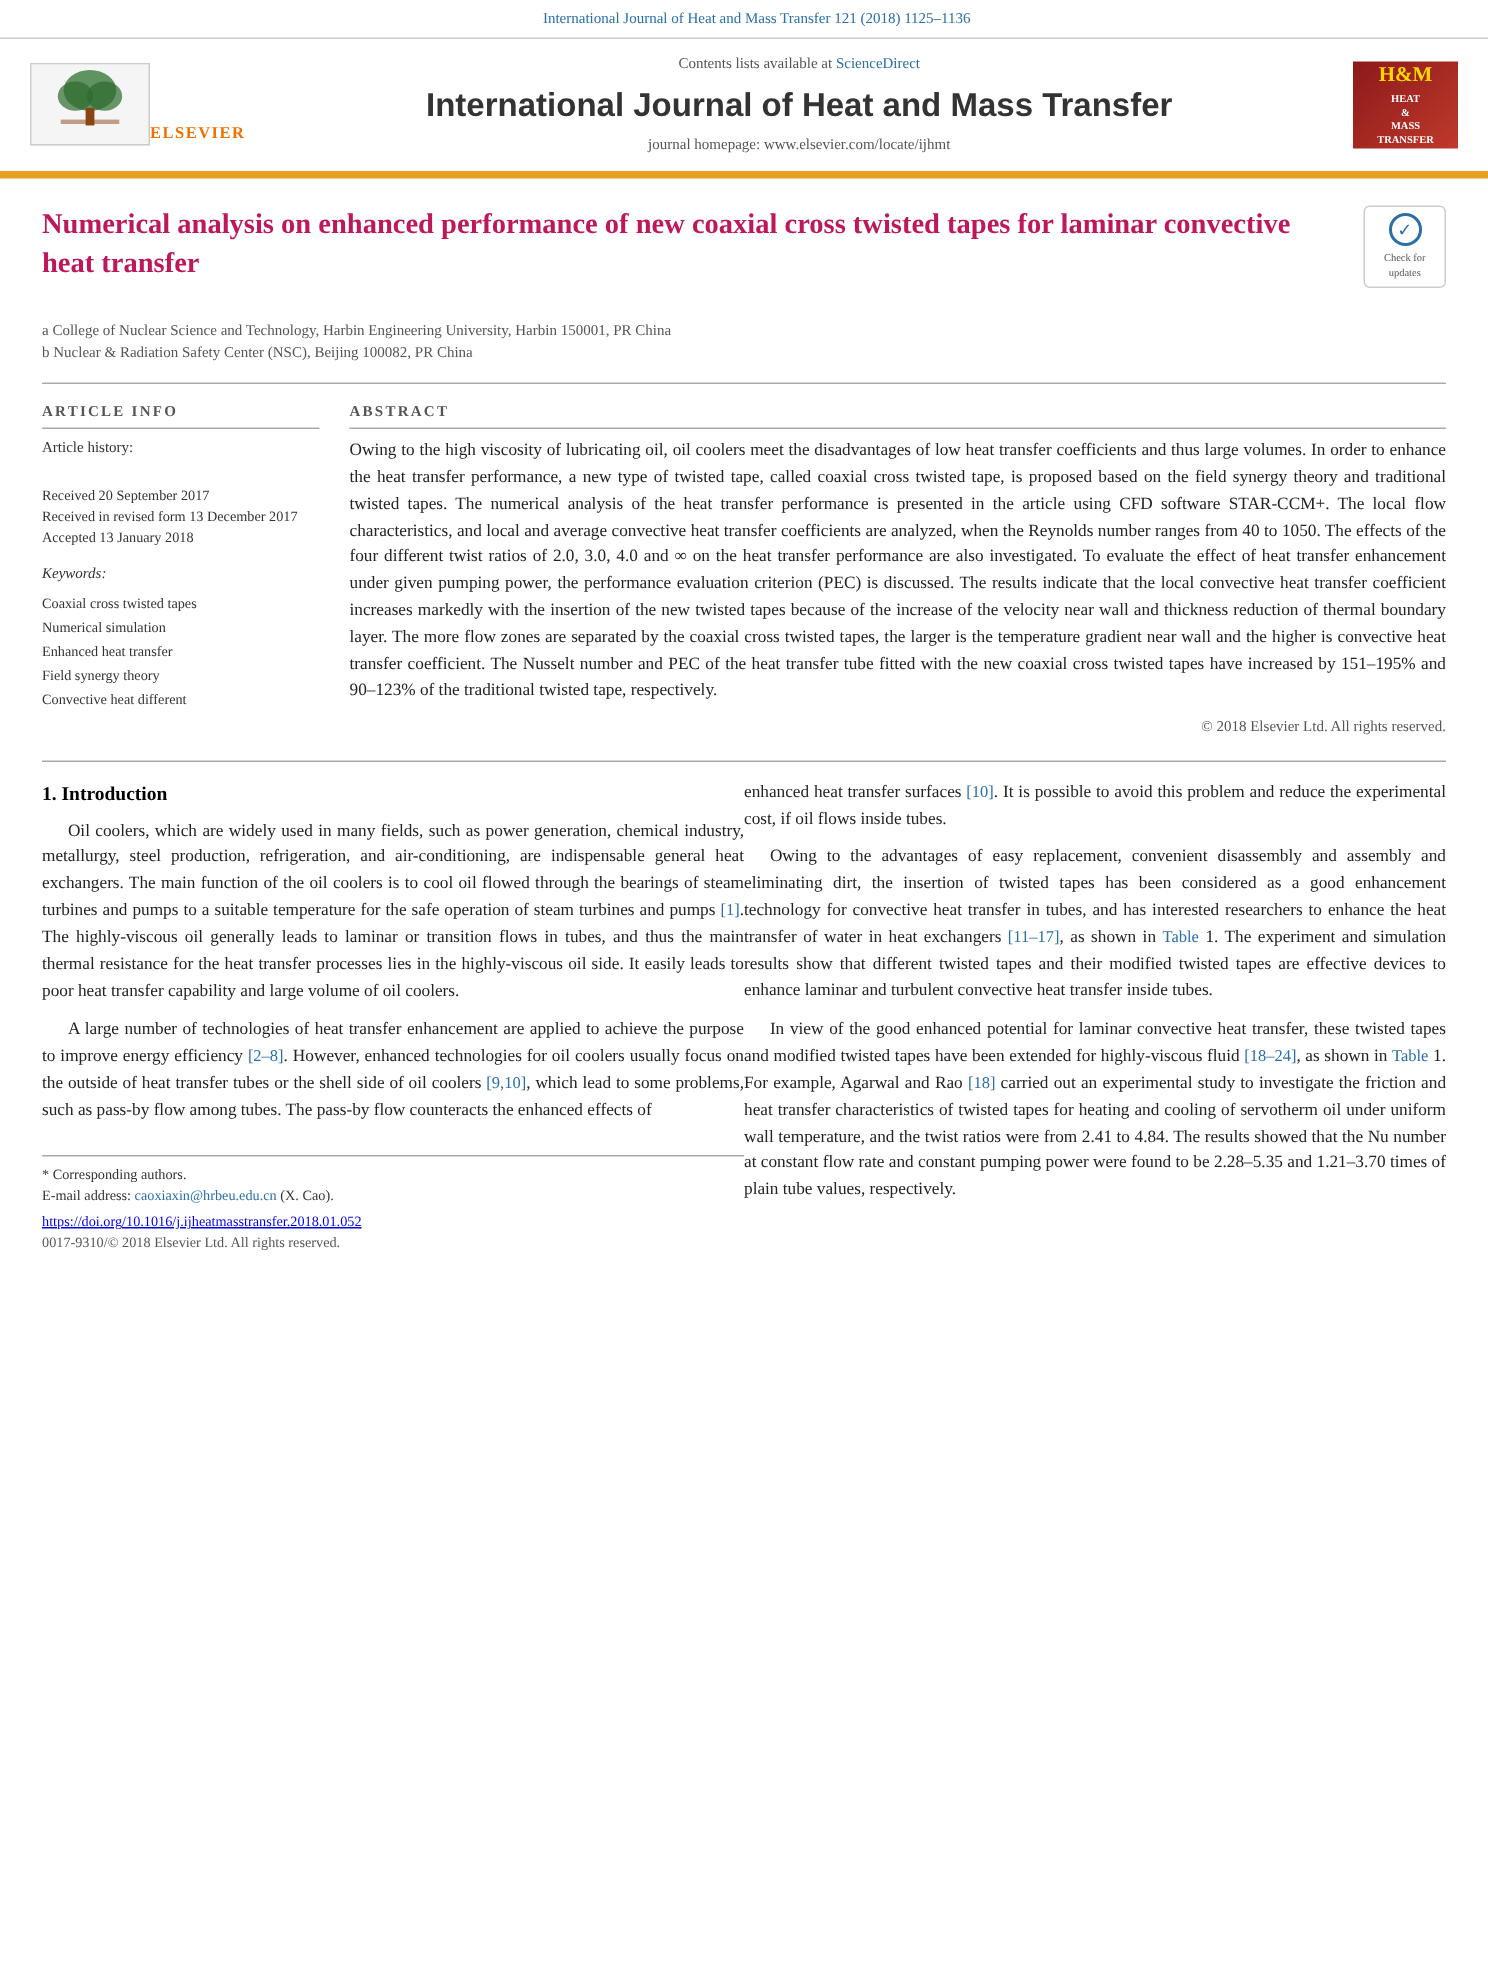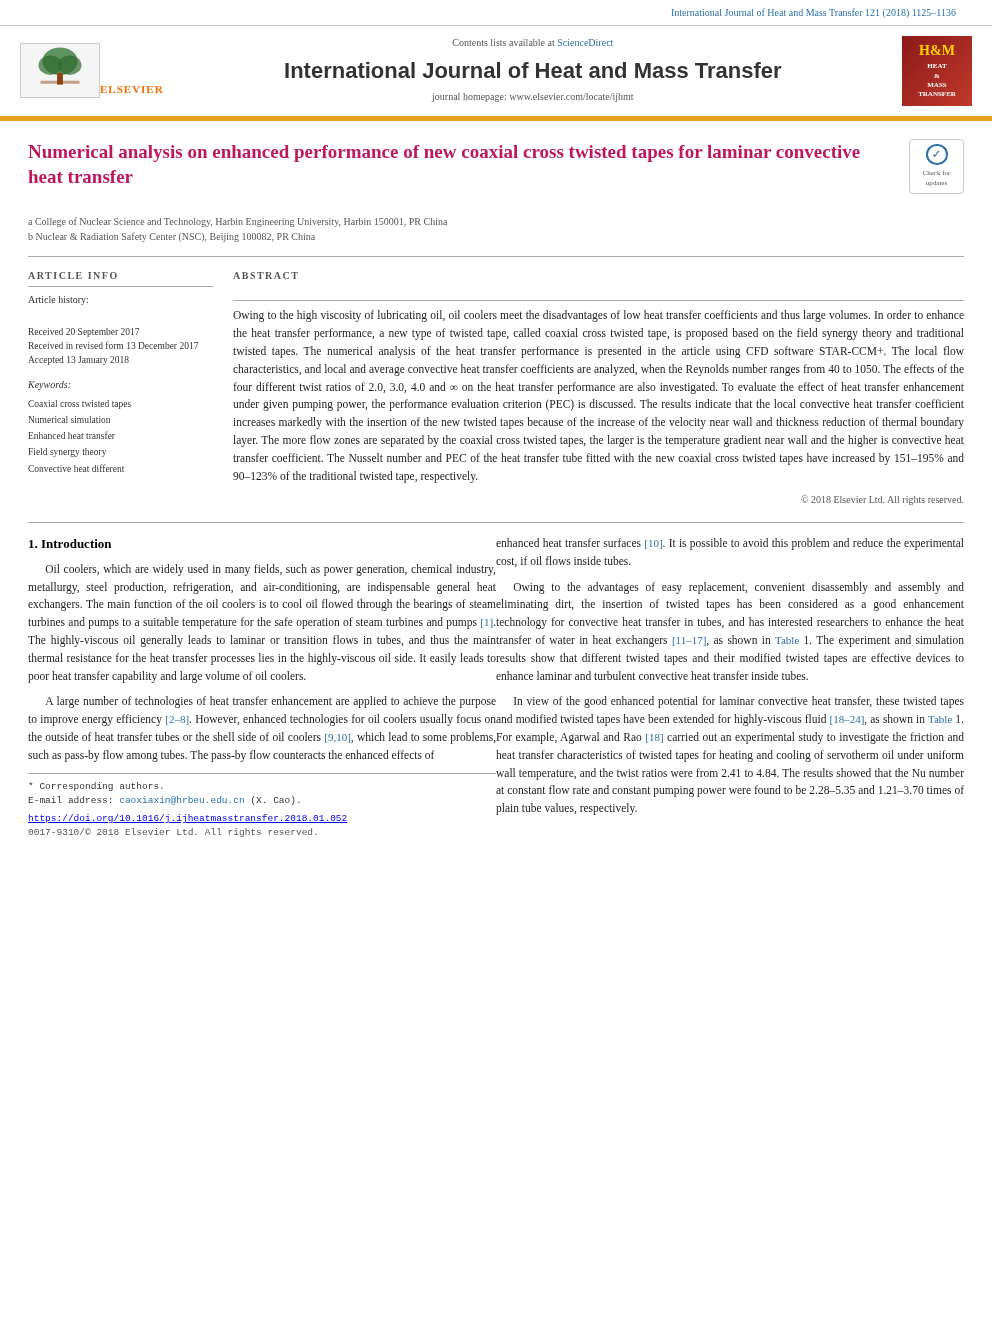"International Journal of Heat and Mass Transfer 121" .top-bar { padding: 6px 36px 4px 20px -> 6px 3px 4px 20px; text-align: right -> center }
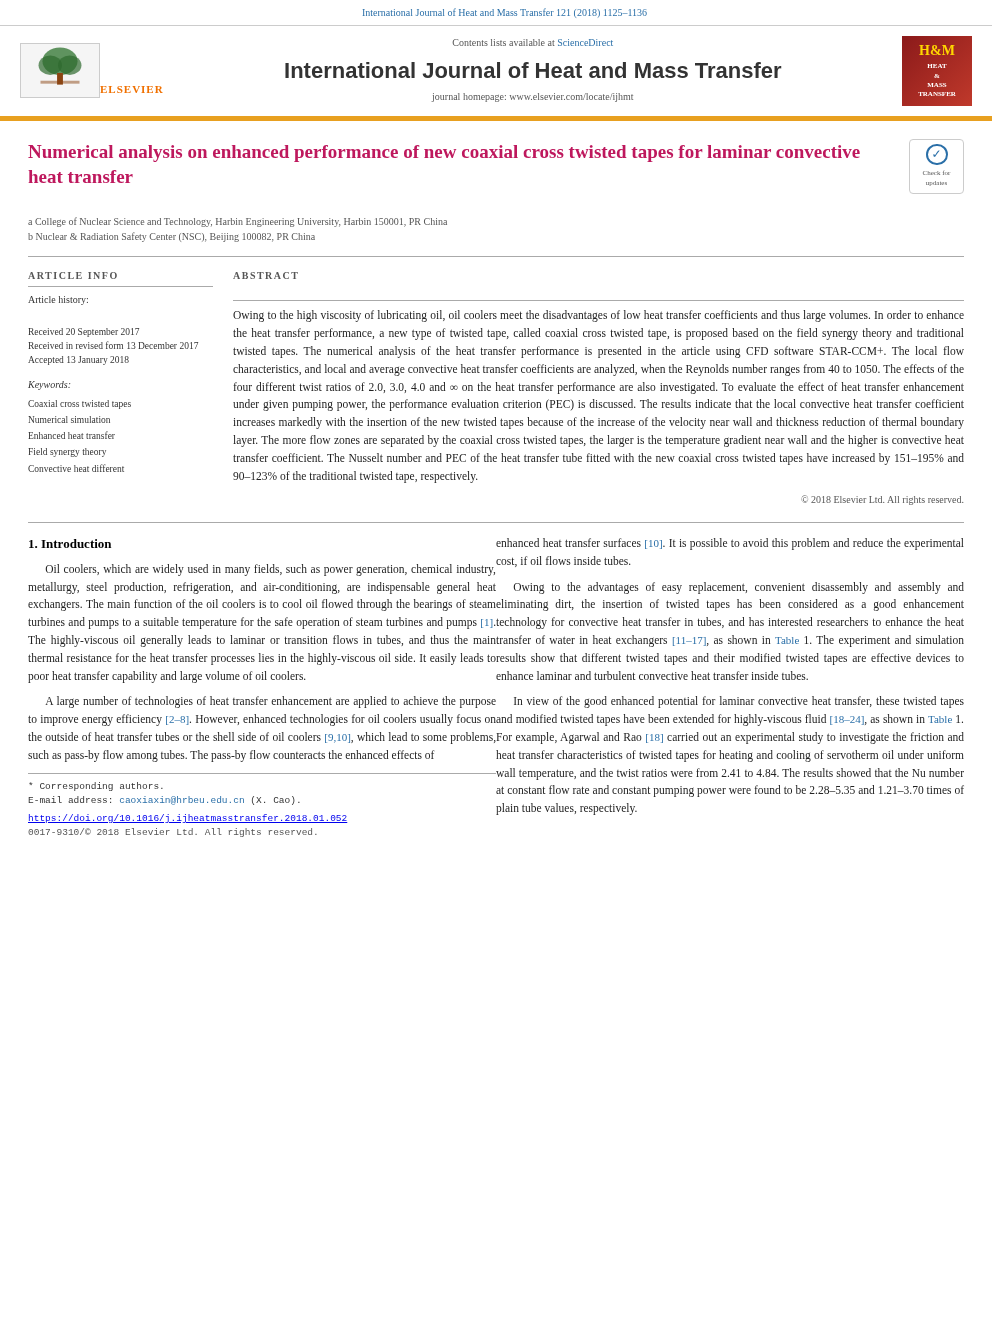"H&M" .journal-logo-right { height: 70px -> 58px }
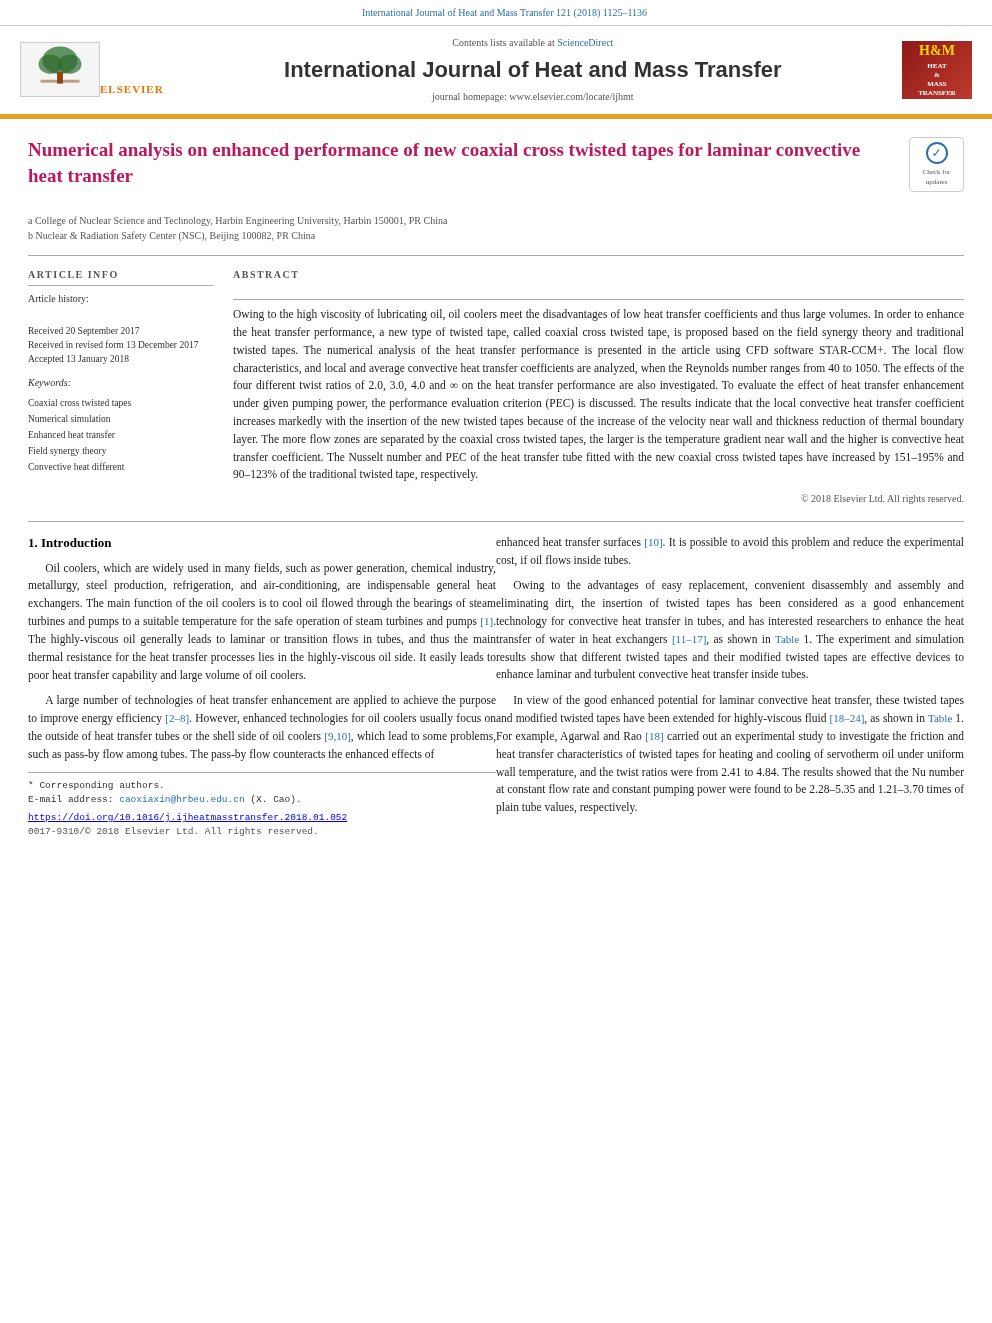"ABSTRACT" .abstract-title { padding-bottom: 17px -> 3px }
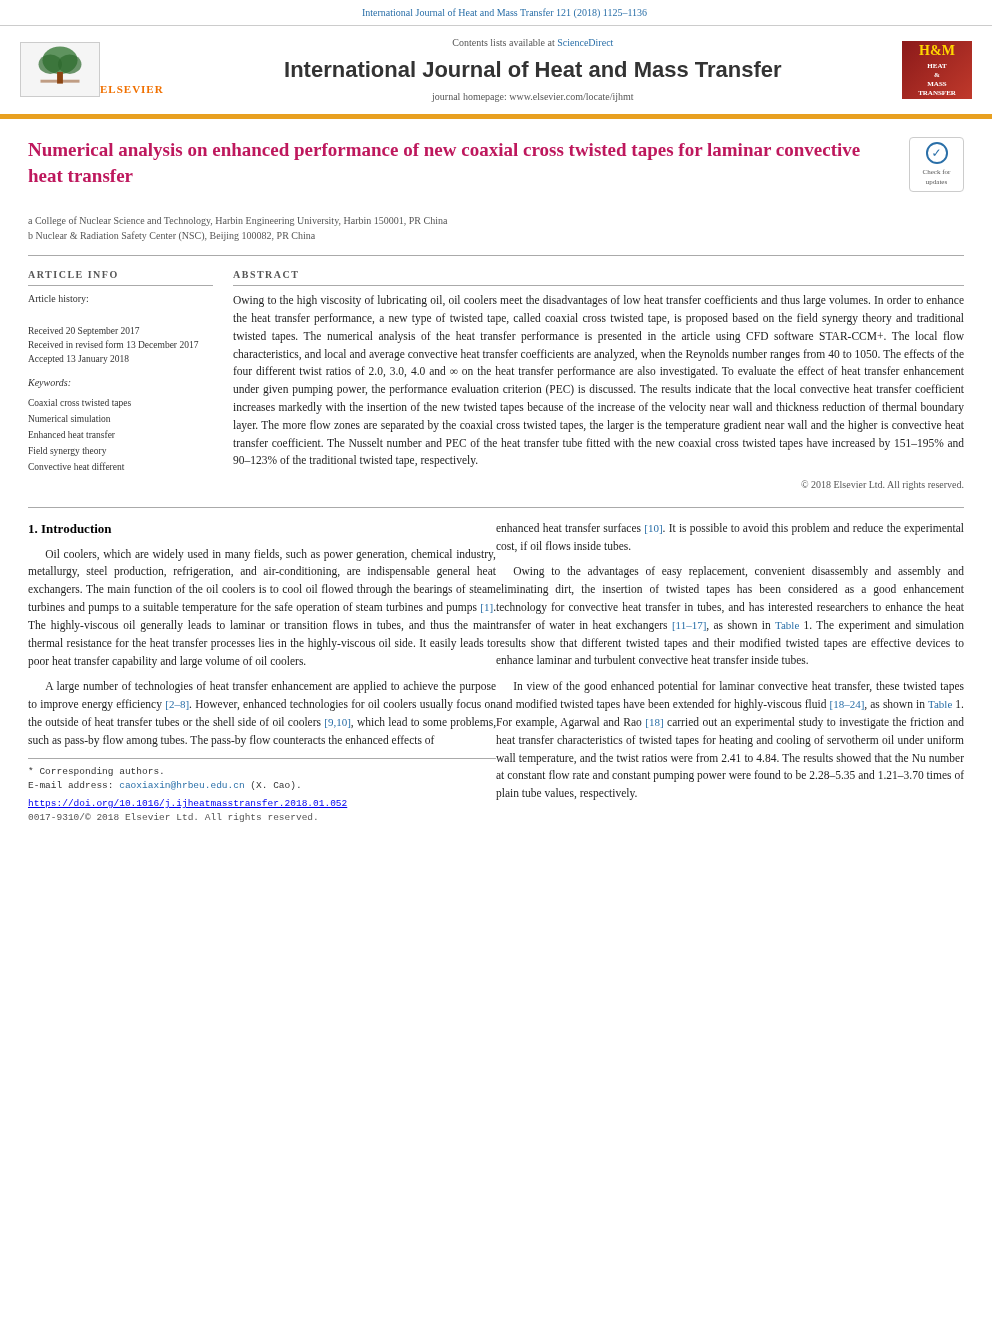"* Corresponding authors." .footnote-area { font-family: Liberation Mono, monospace -> none; margin-top: 8px -> 20px }
